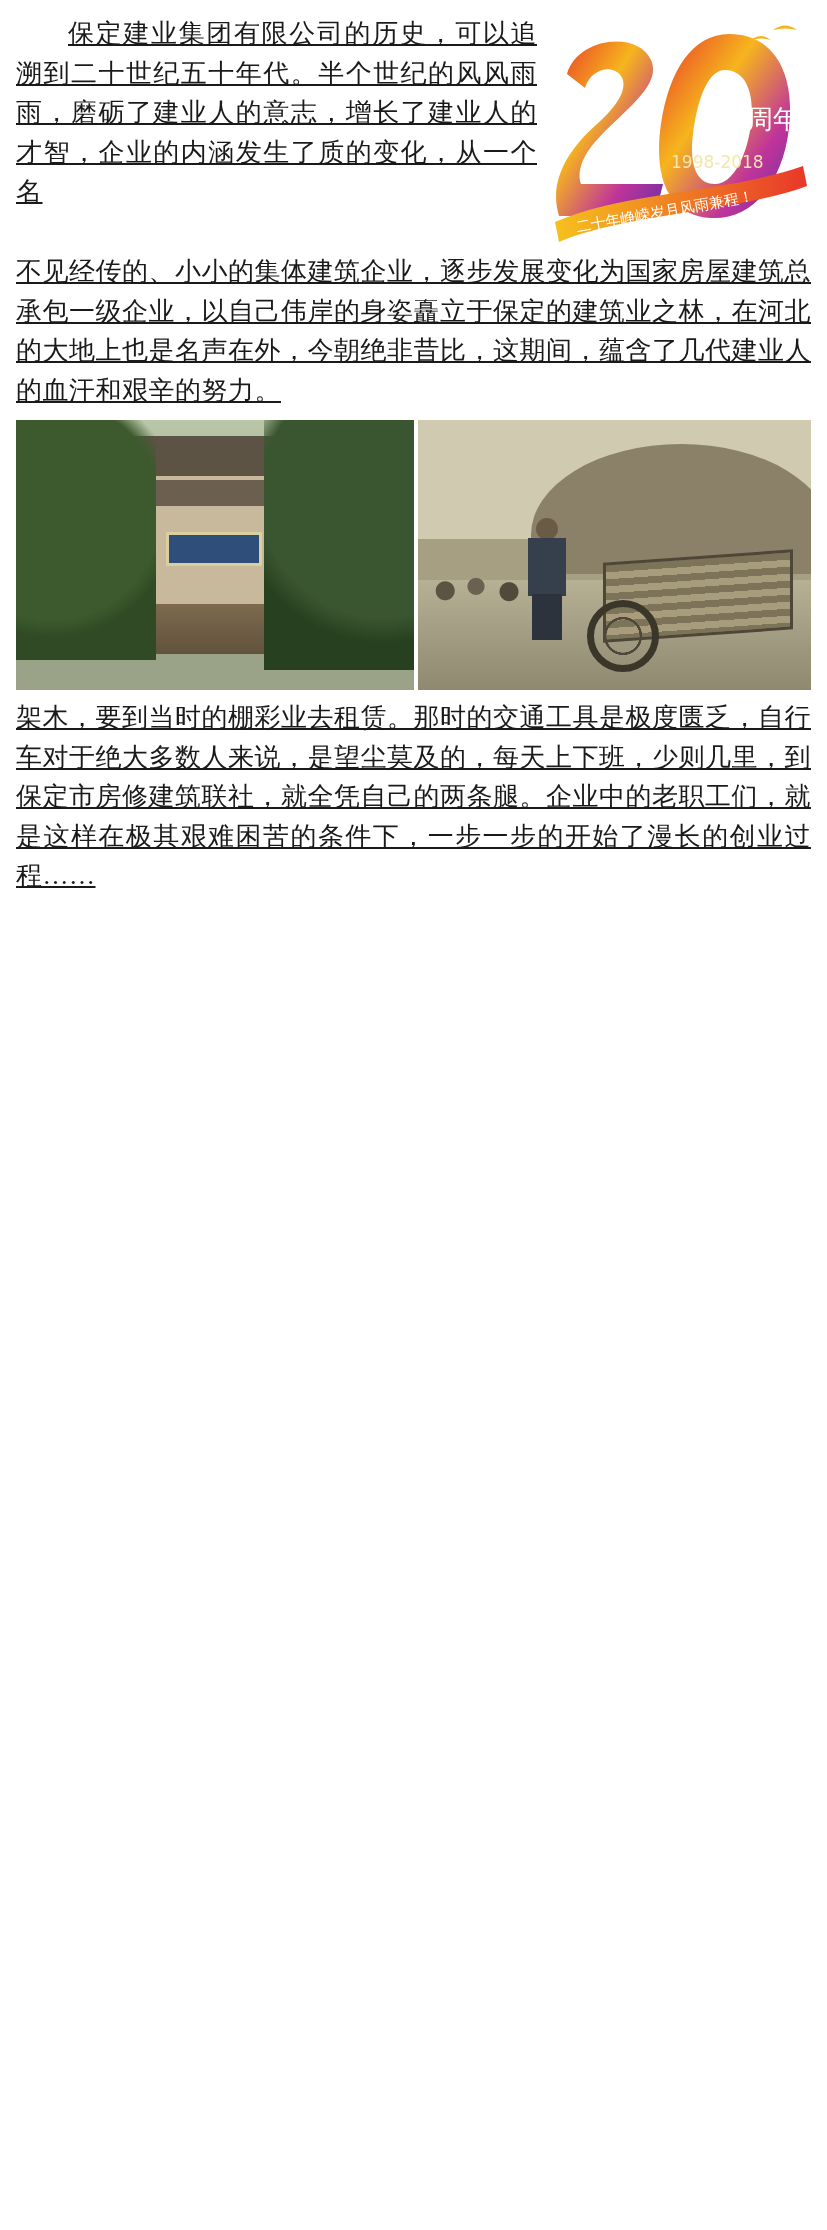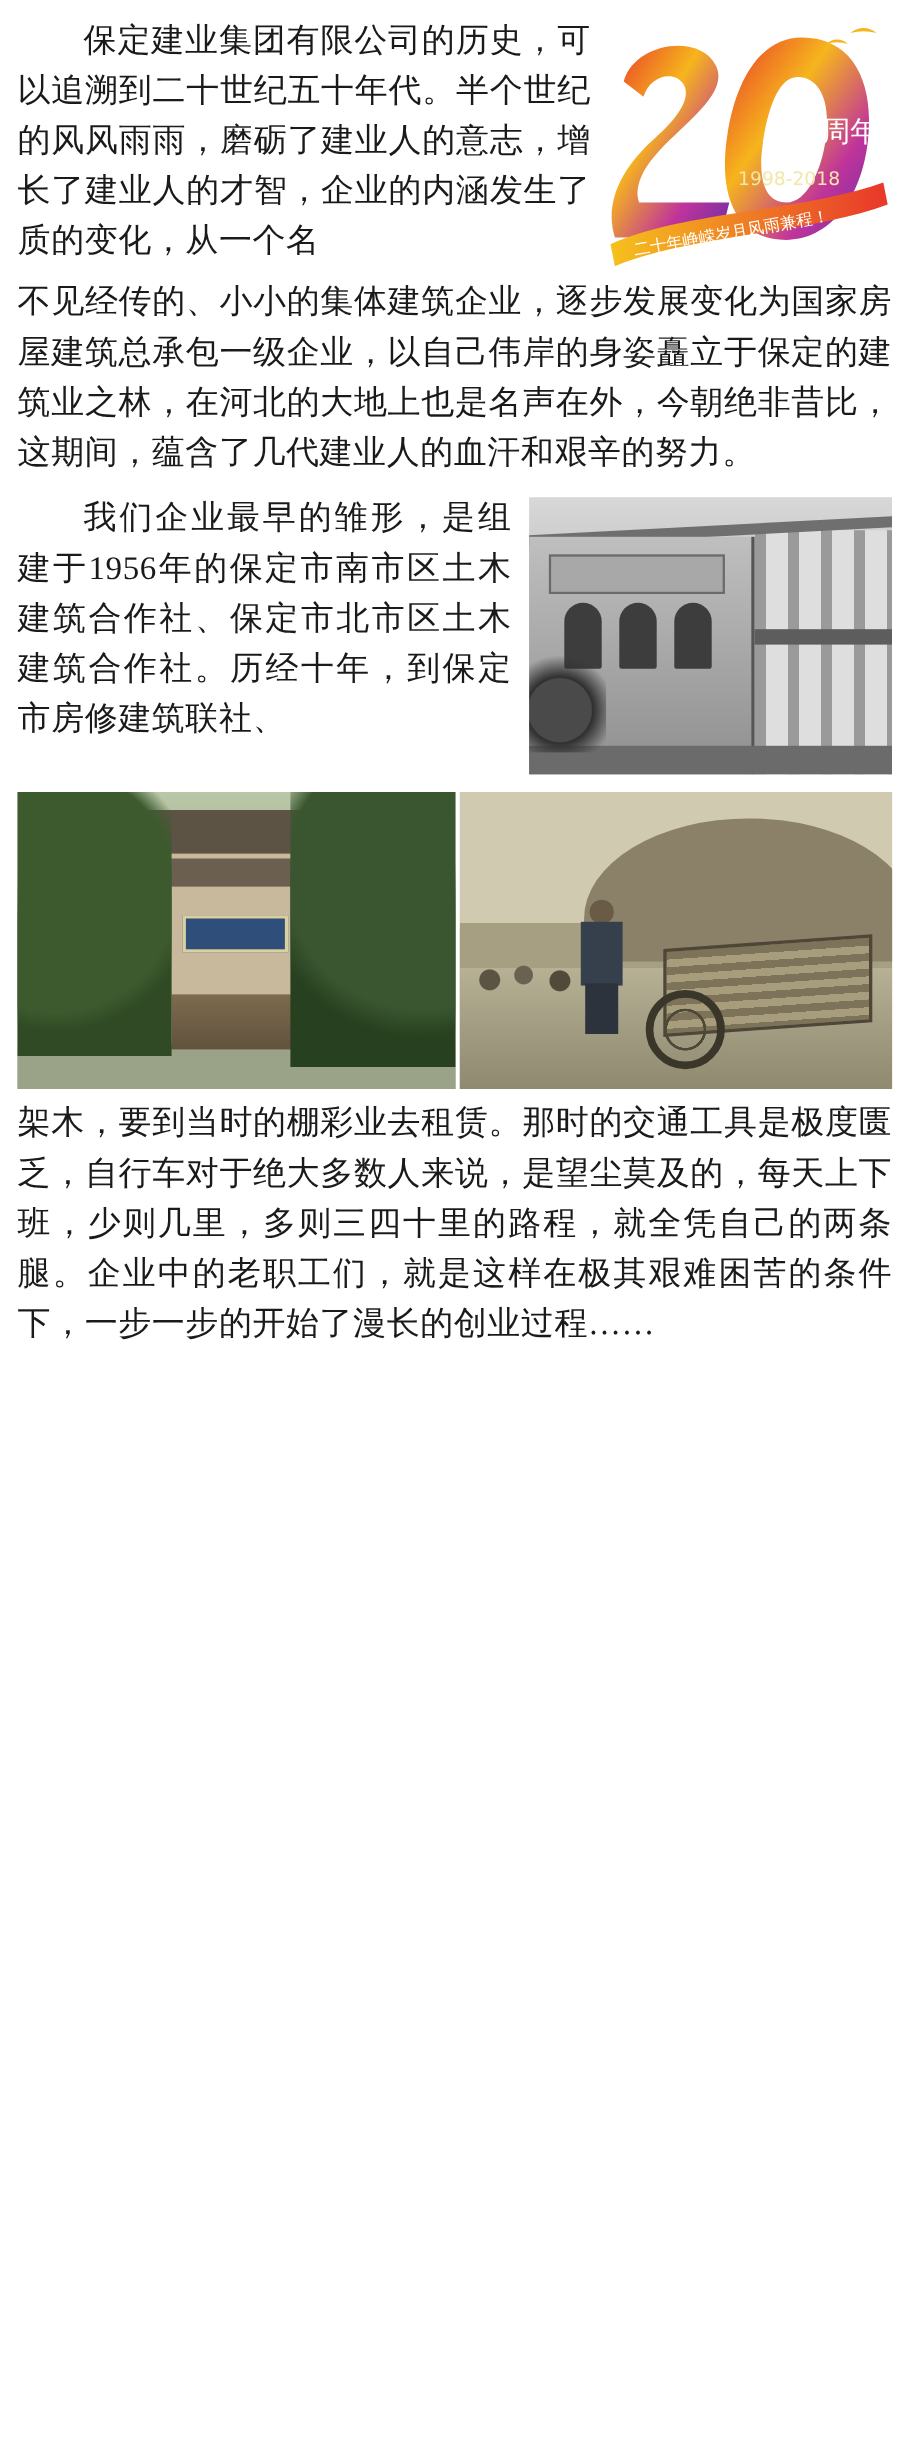"保定建业集团有限公司的历史，可以追溯到二十世纪五十年代。半个世纪的风风雨雨，磨砺" .para { font-size: 30px -> 26px; text-decoration: none -> underline }
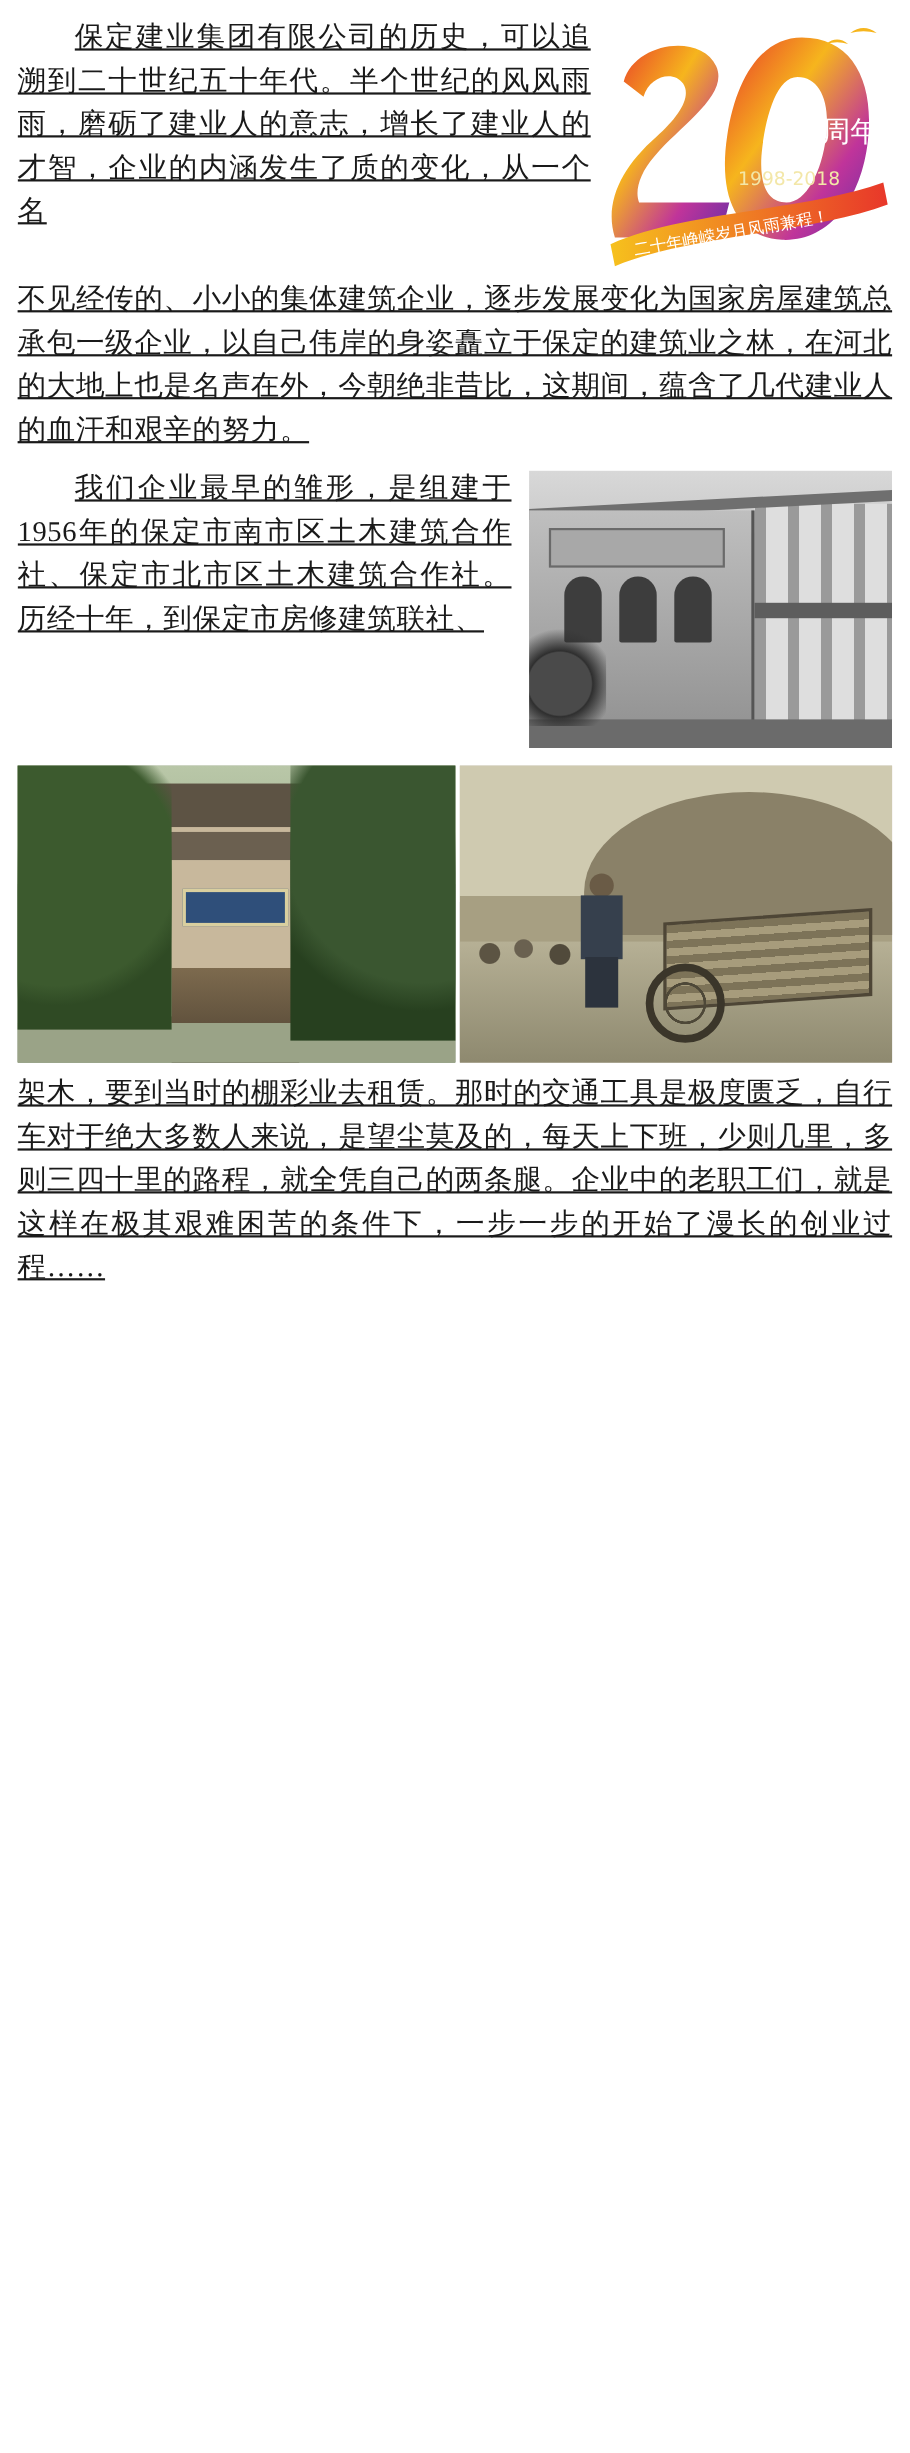"我们企业最早的雏形，是组建于1956年的保定市南市区土木建筑合作社、保定市北市区" div.mt14 { html: <div> <div> <div></div> <div></div> <div></div> <div></div> <div></div> <div></div> <div></div> <div></div> <div></div> <div></div> </div> <p>我们企业最早的雏形，是组建于1956年的保定市南市区土木建筑合作社、保定市北市区土木建筑合作社。历经十年，到保定市房修建筑联社、</p> </div> -> none }
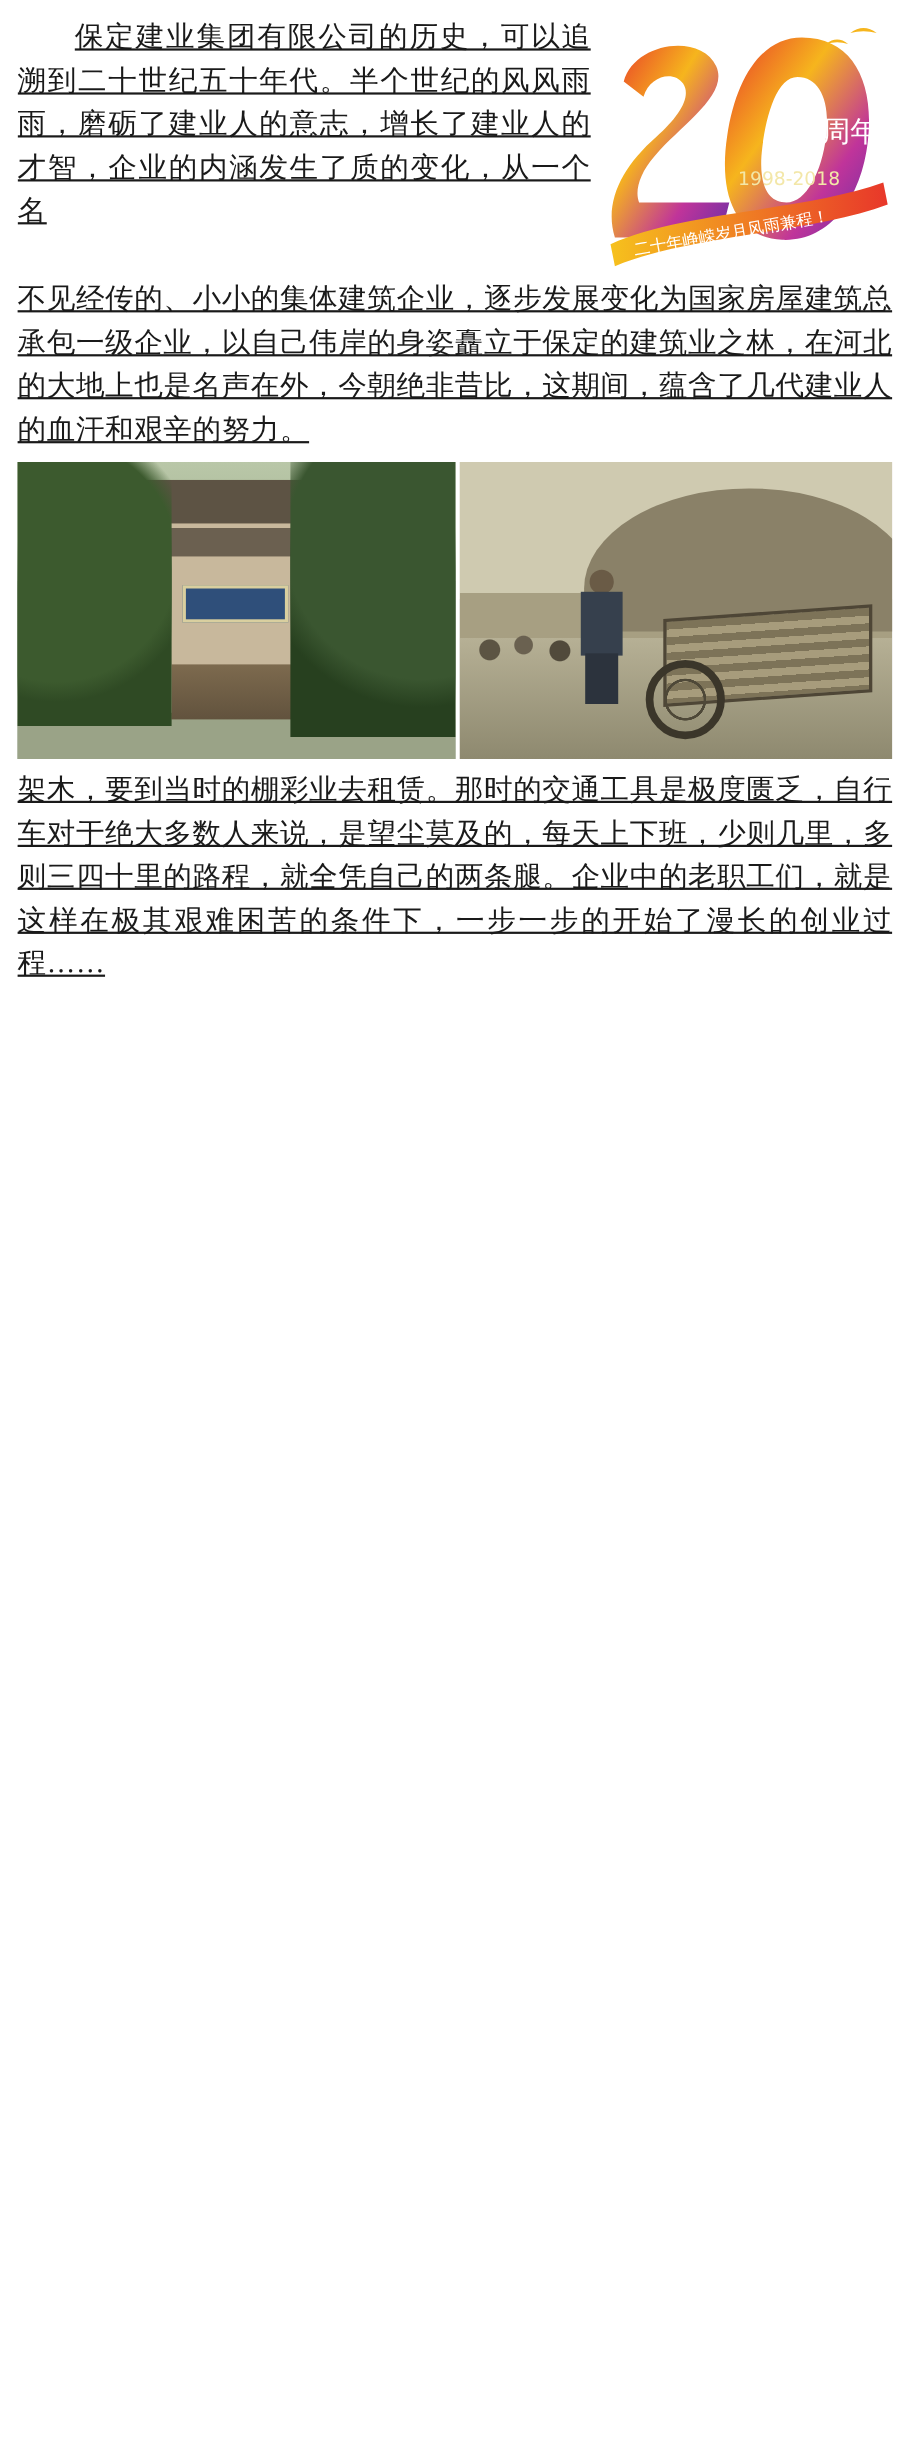"架木，要到当时的棚彩业去租赁。那时的交通工具是极度匮乏，自行车对于绝大多数人来说" p.para { text: 多则三四十里的路程 -> 到保定市房修建筑联社 }
